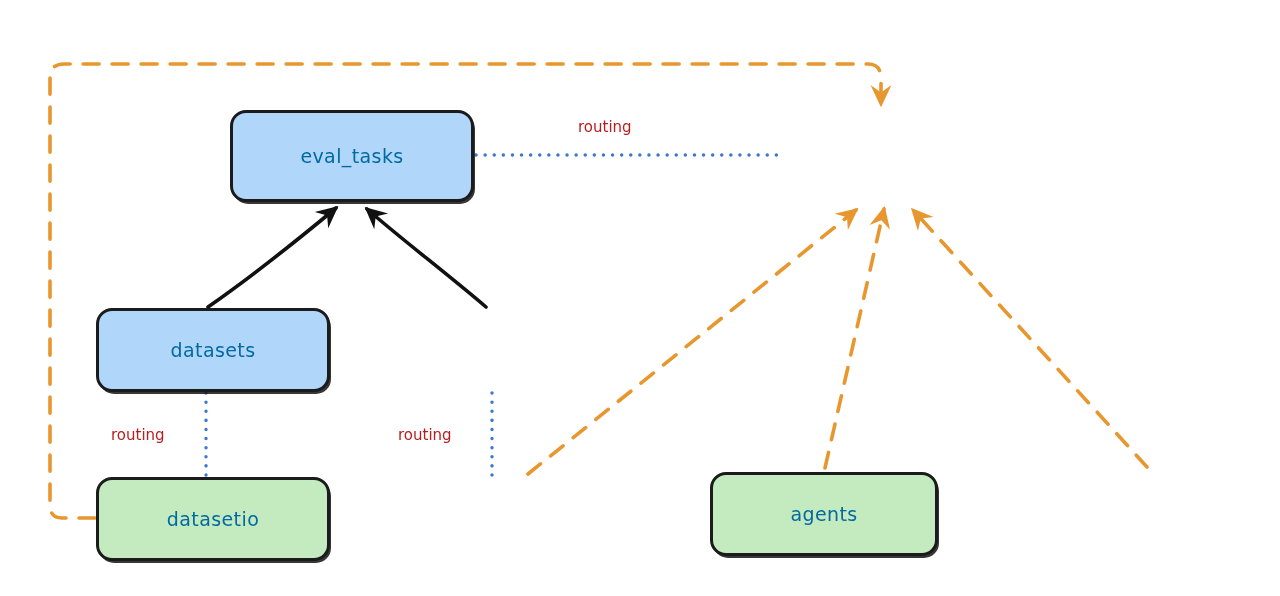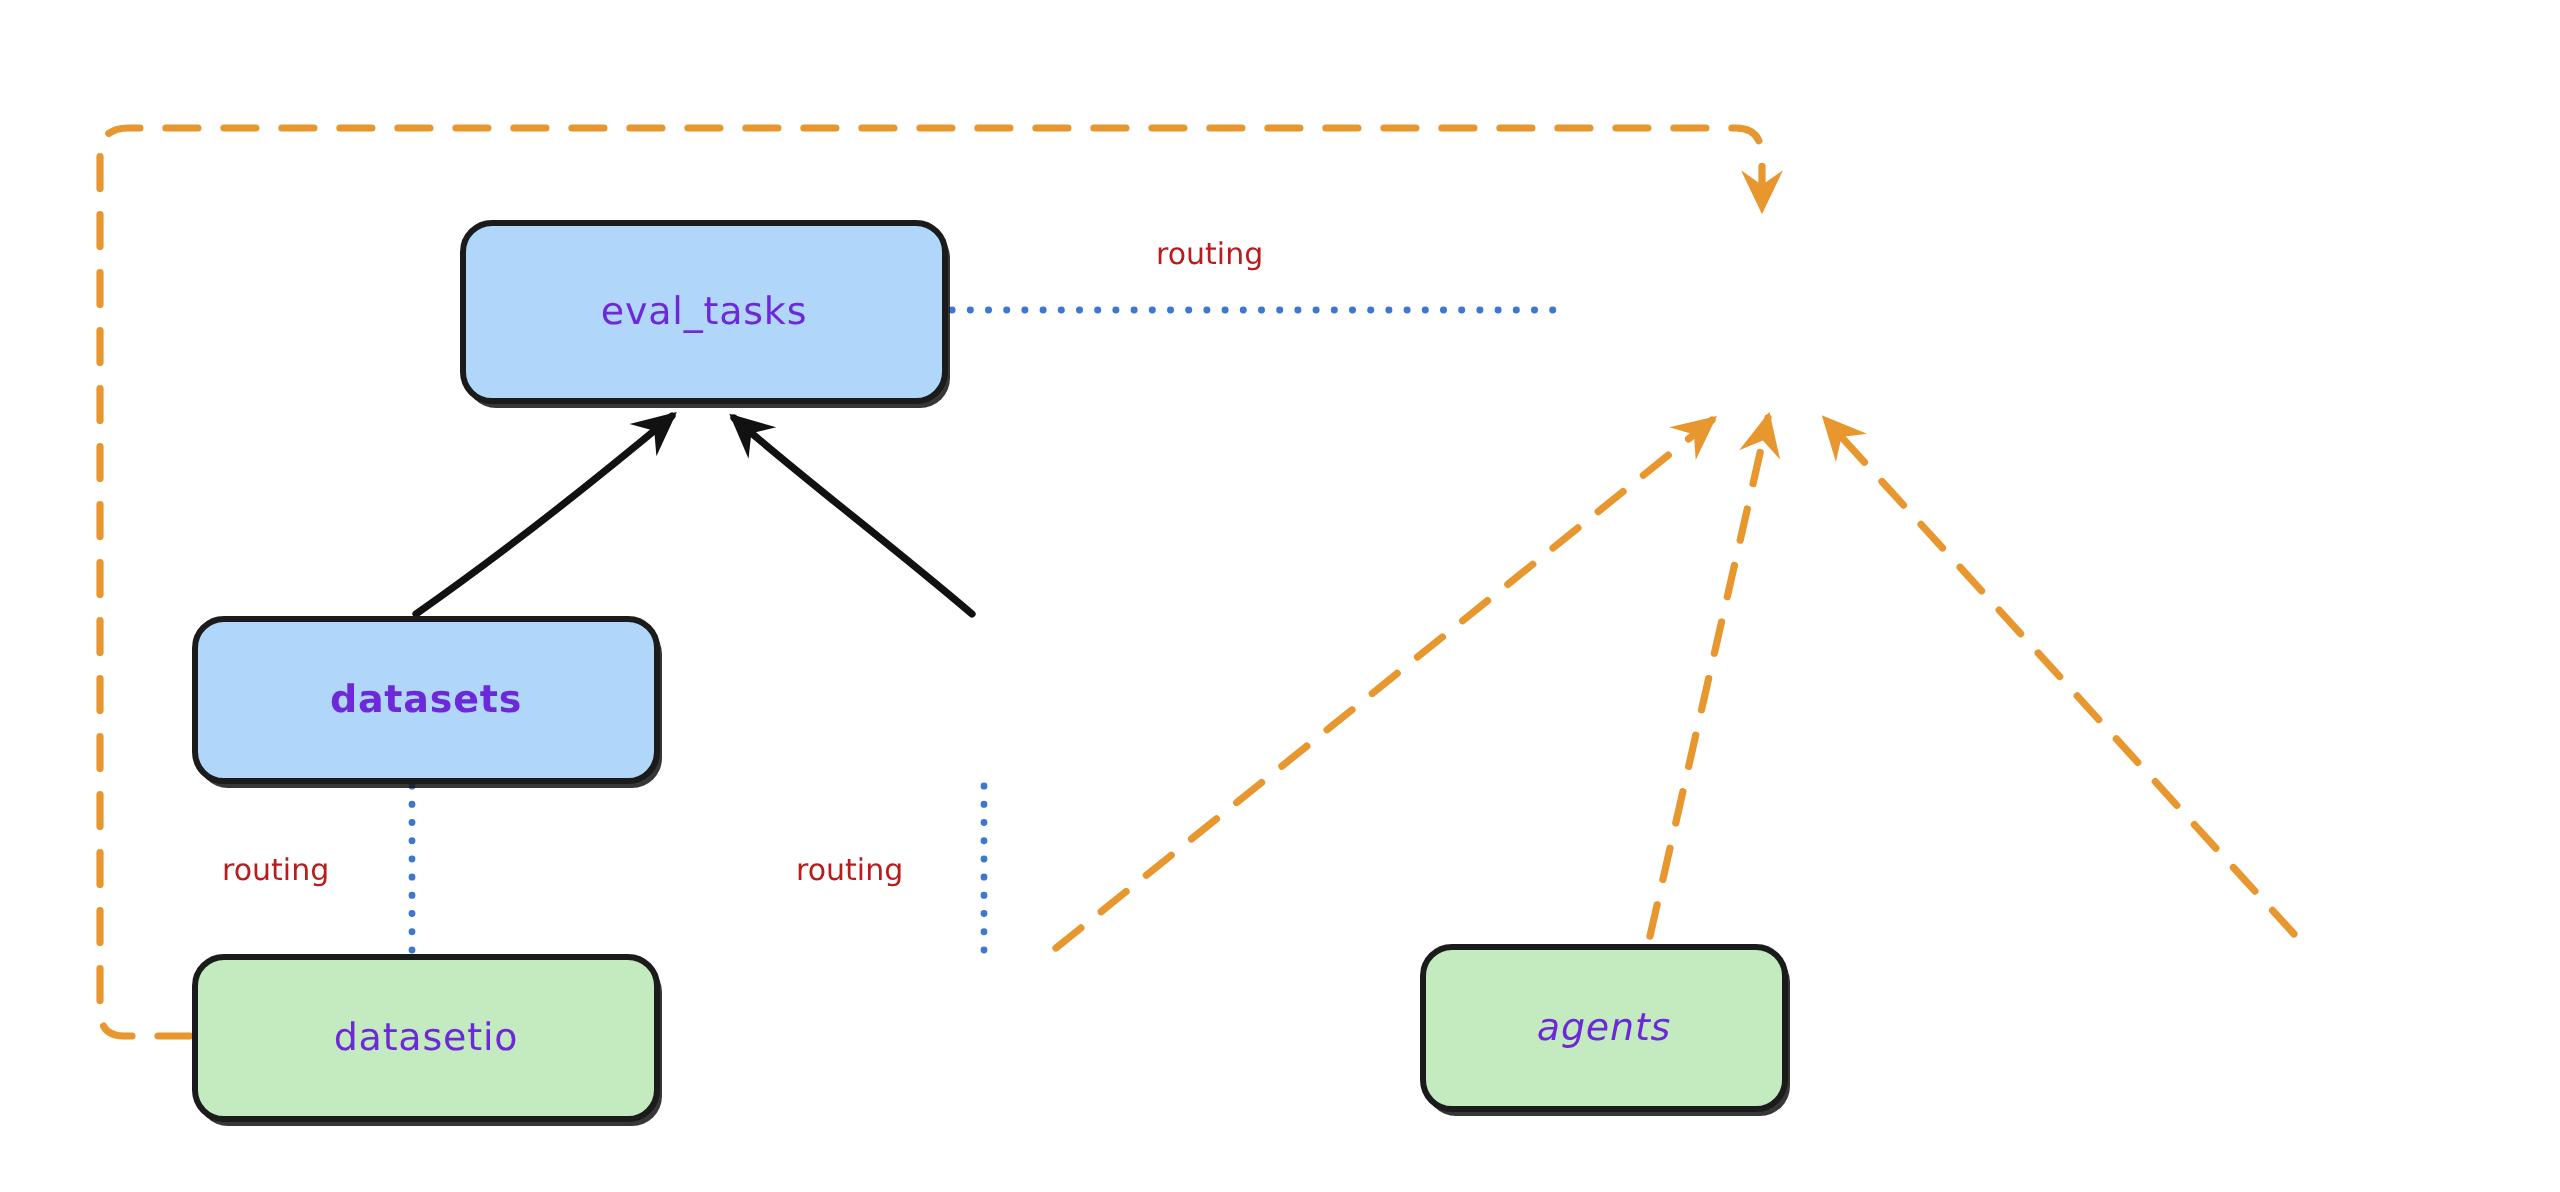"eval_tasks" .node .label { color: #6d28d9 -> #0369a1 }
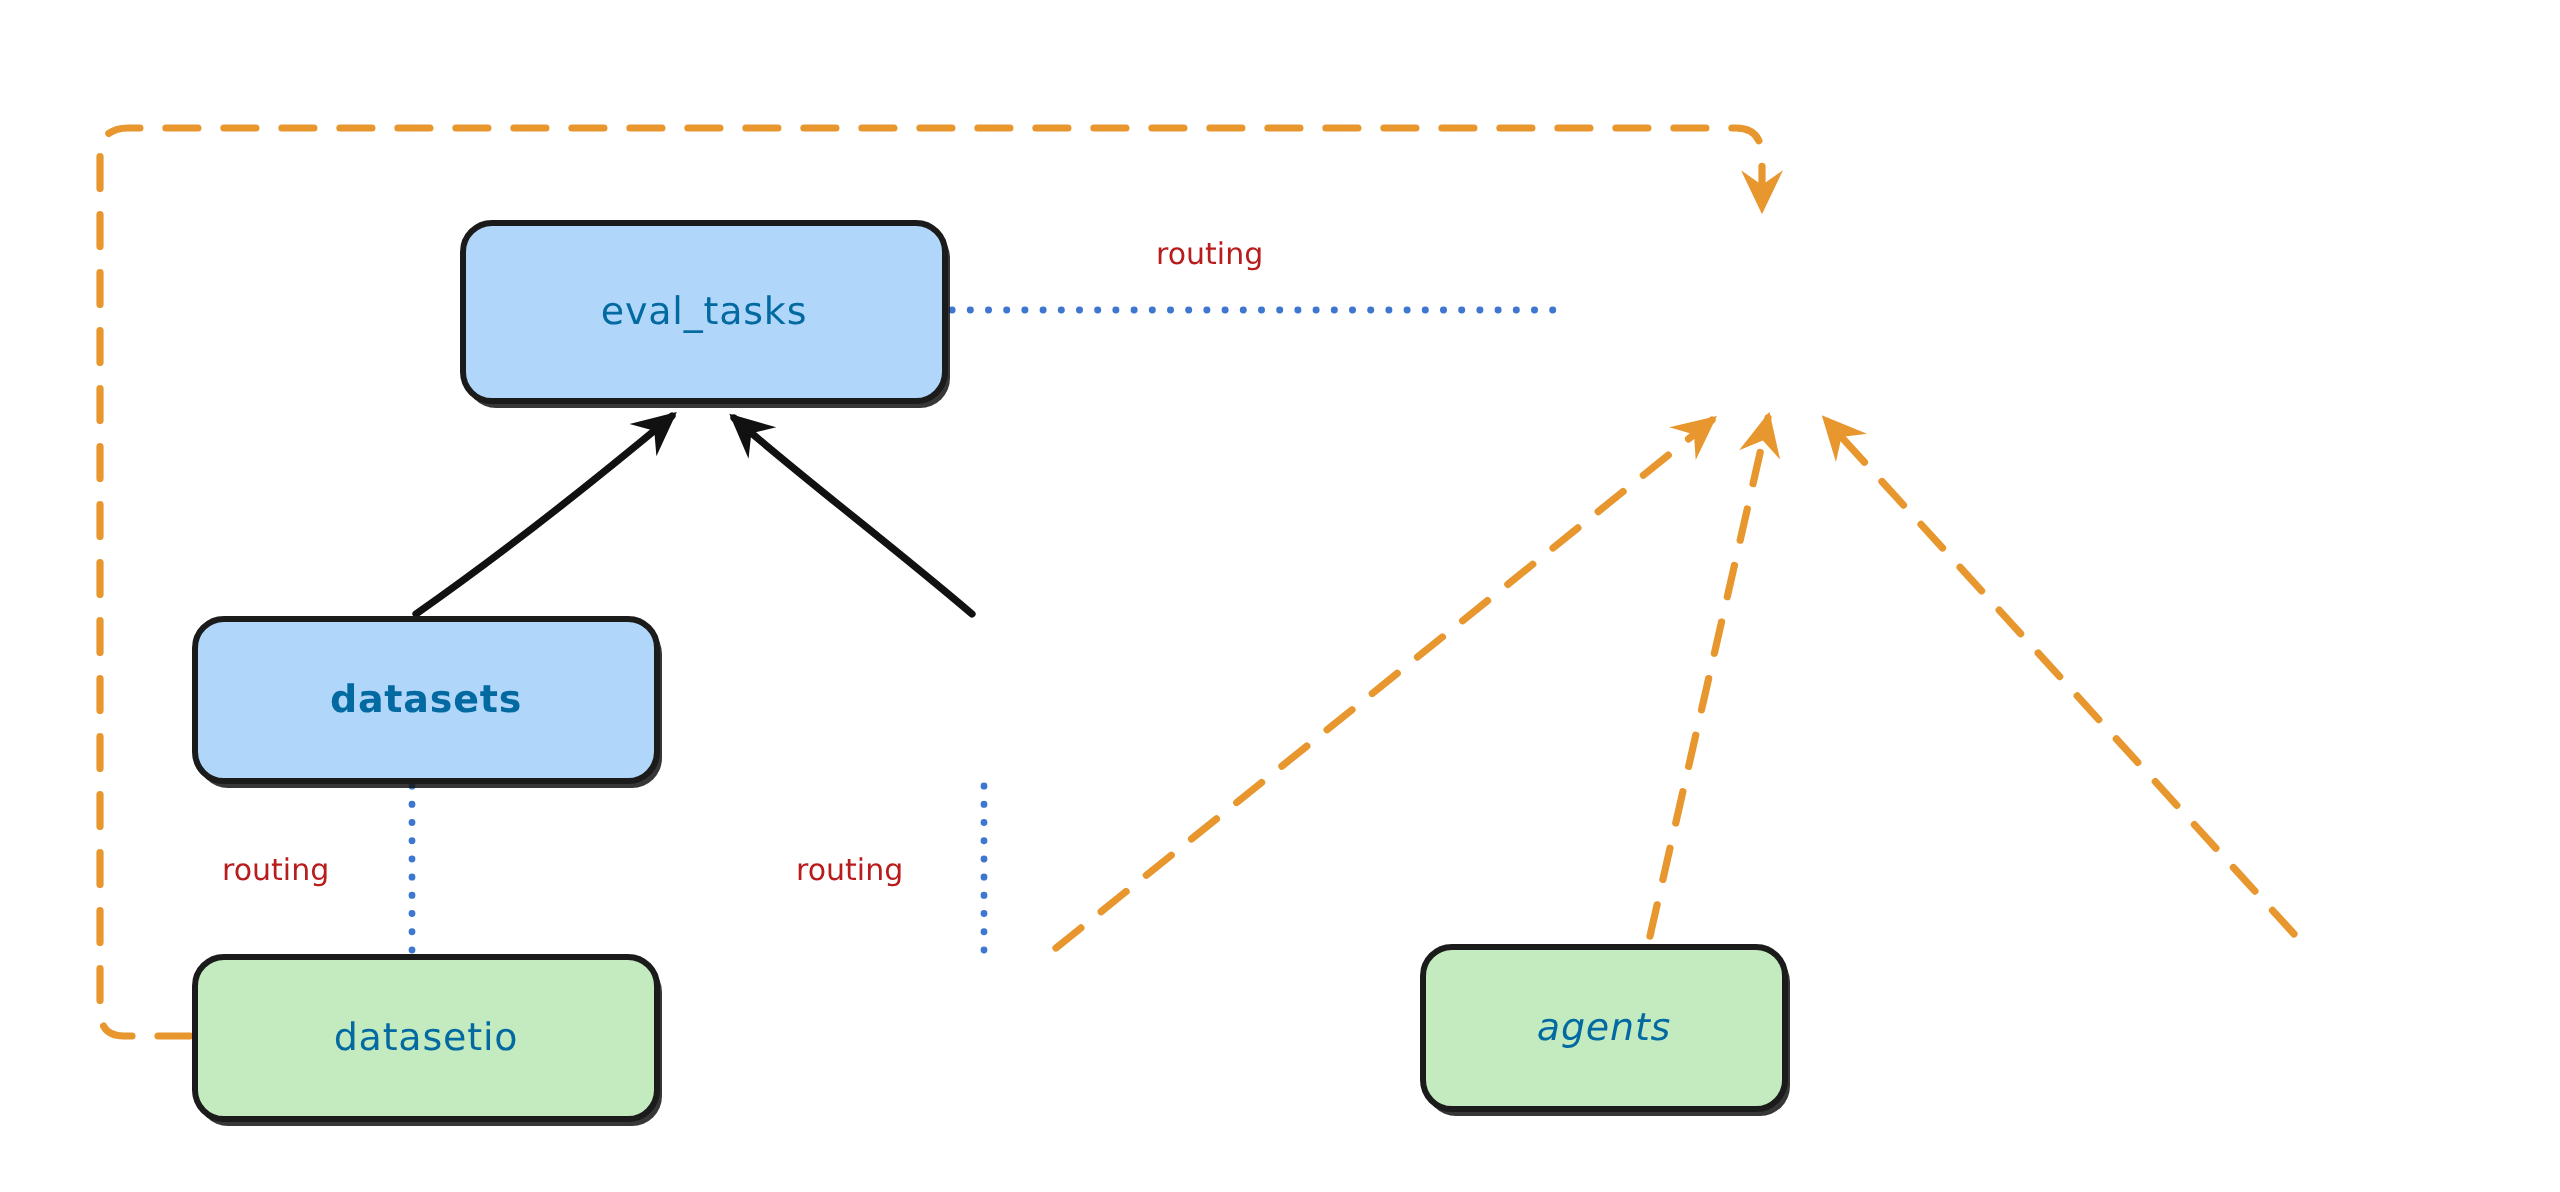"datasets" div.node { font-weight: bold -> none }
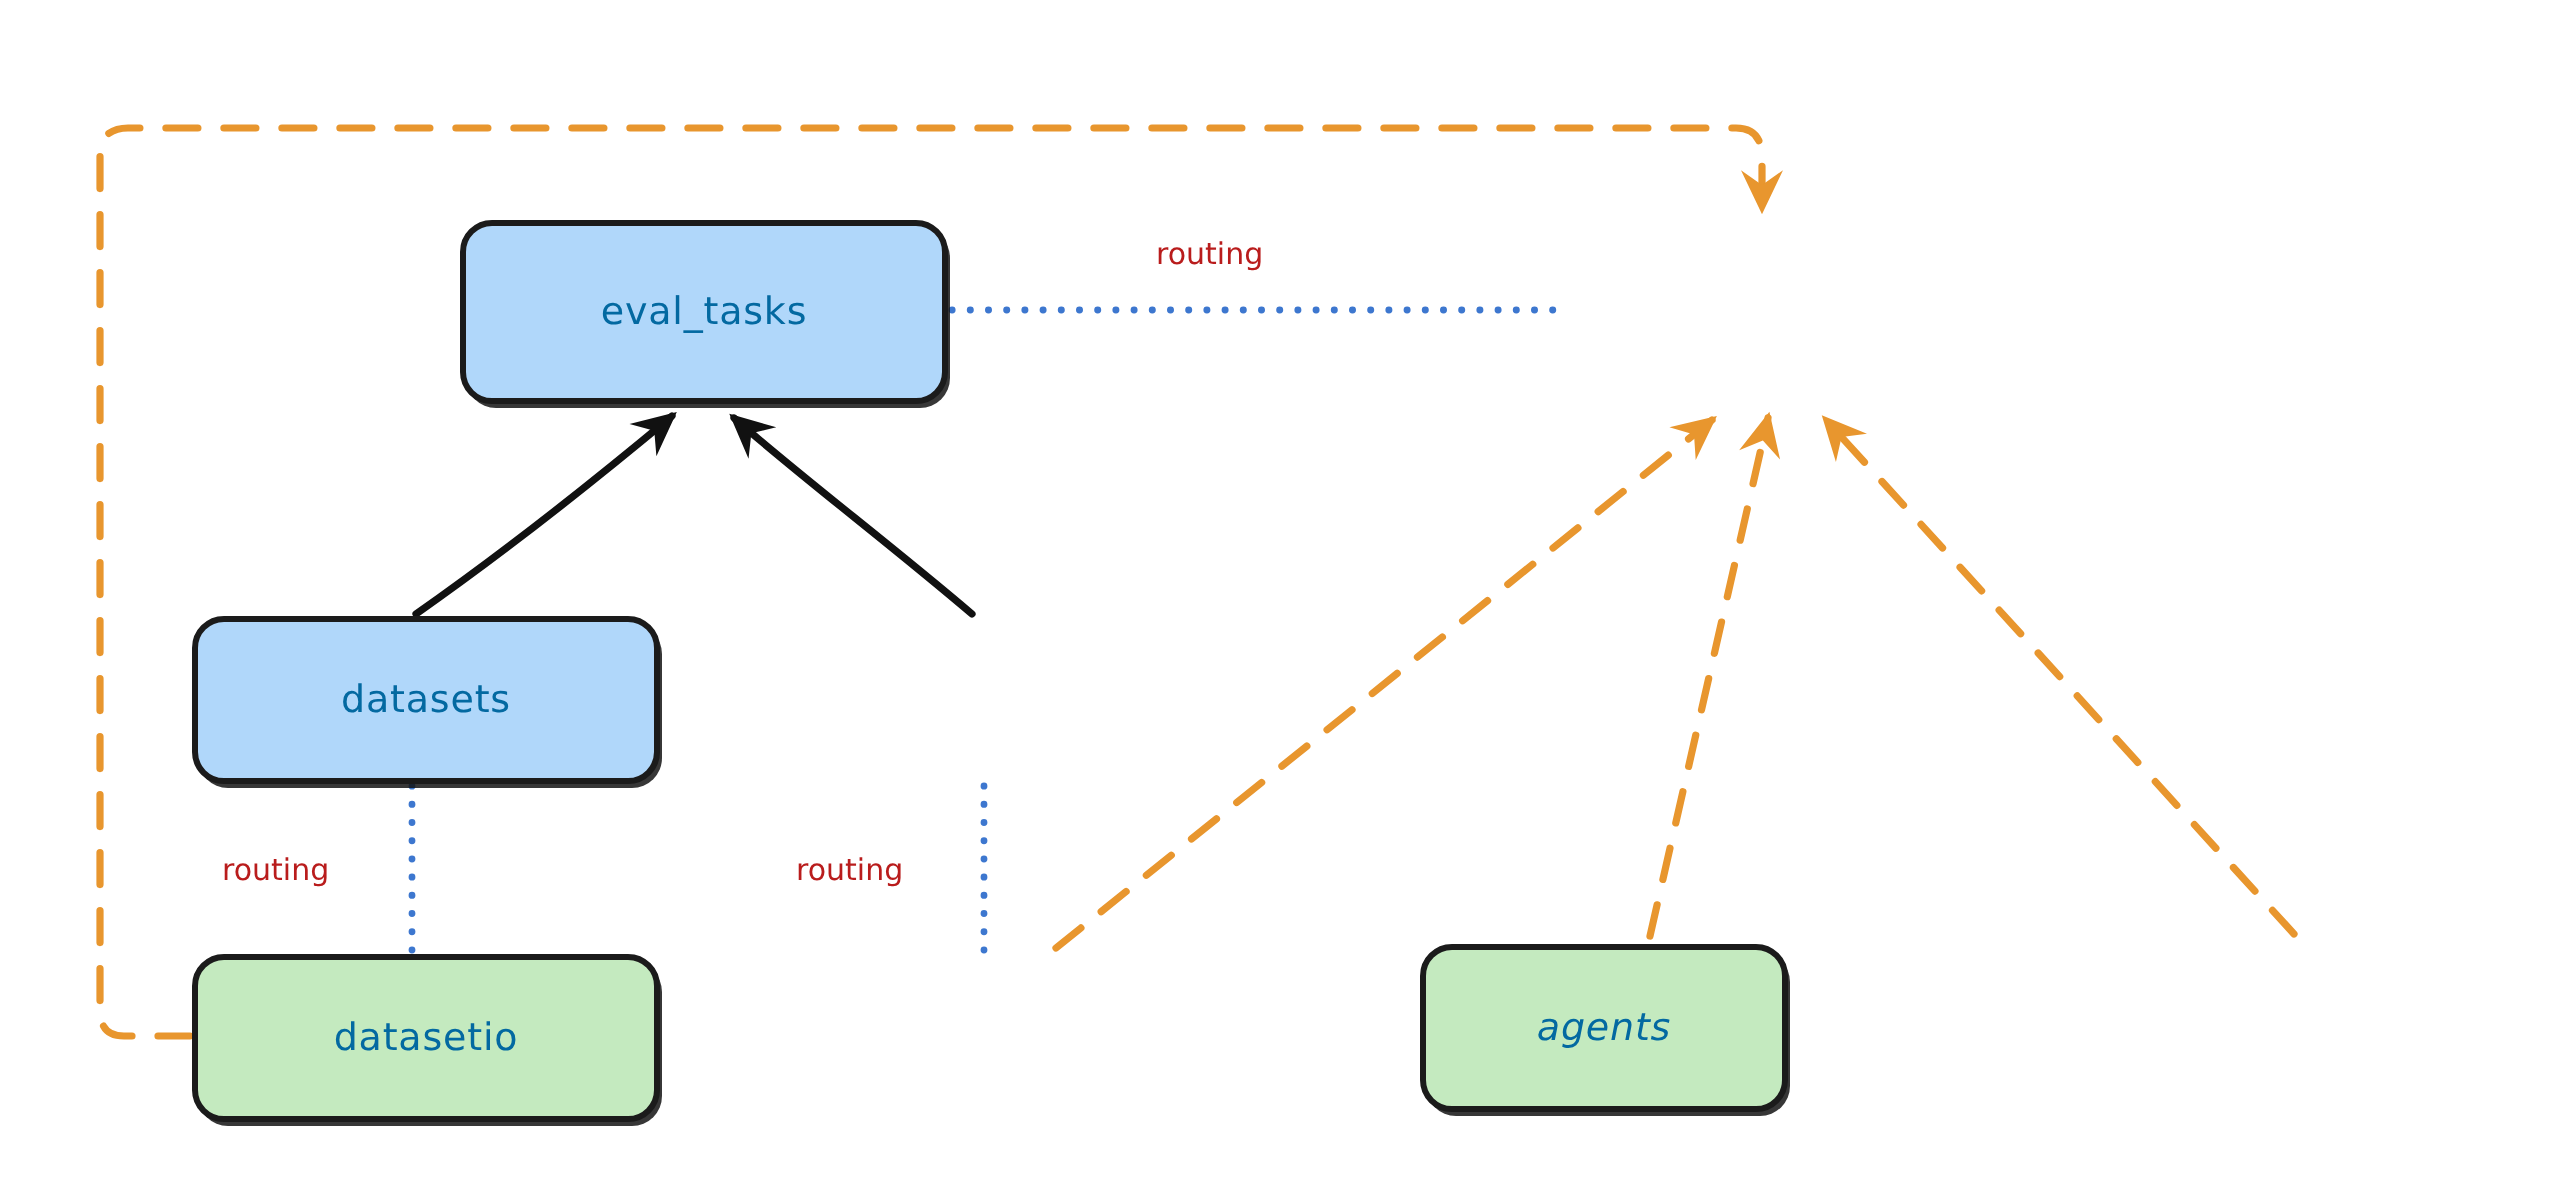"agents" div.node { font-style: italic -> none; width: 184px -> 228px }
